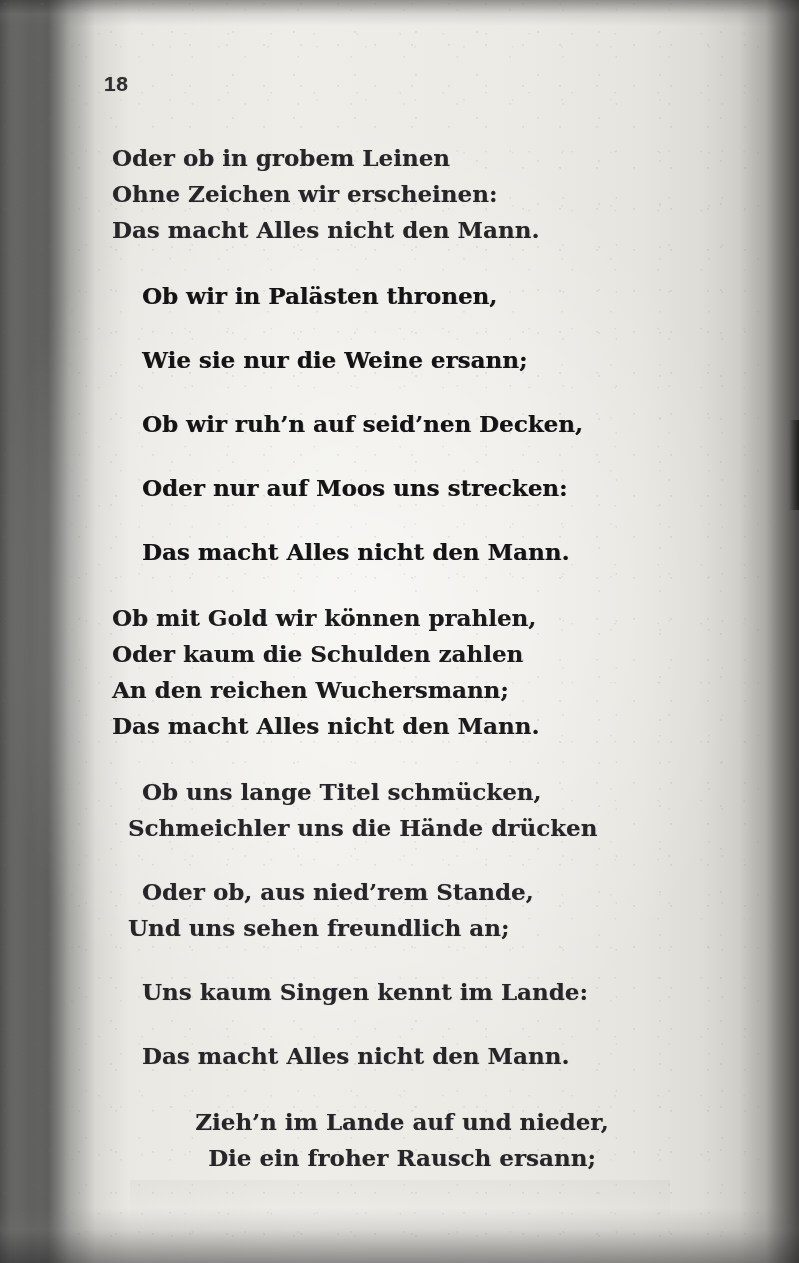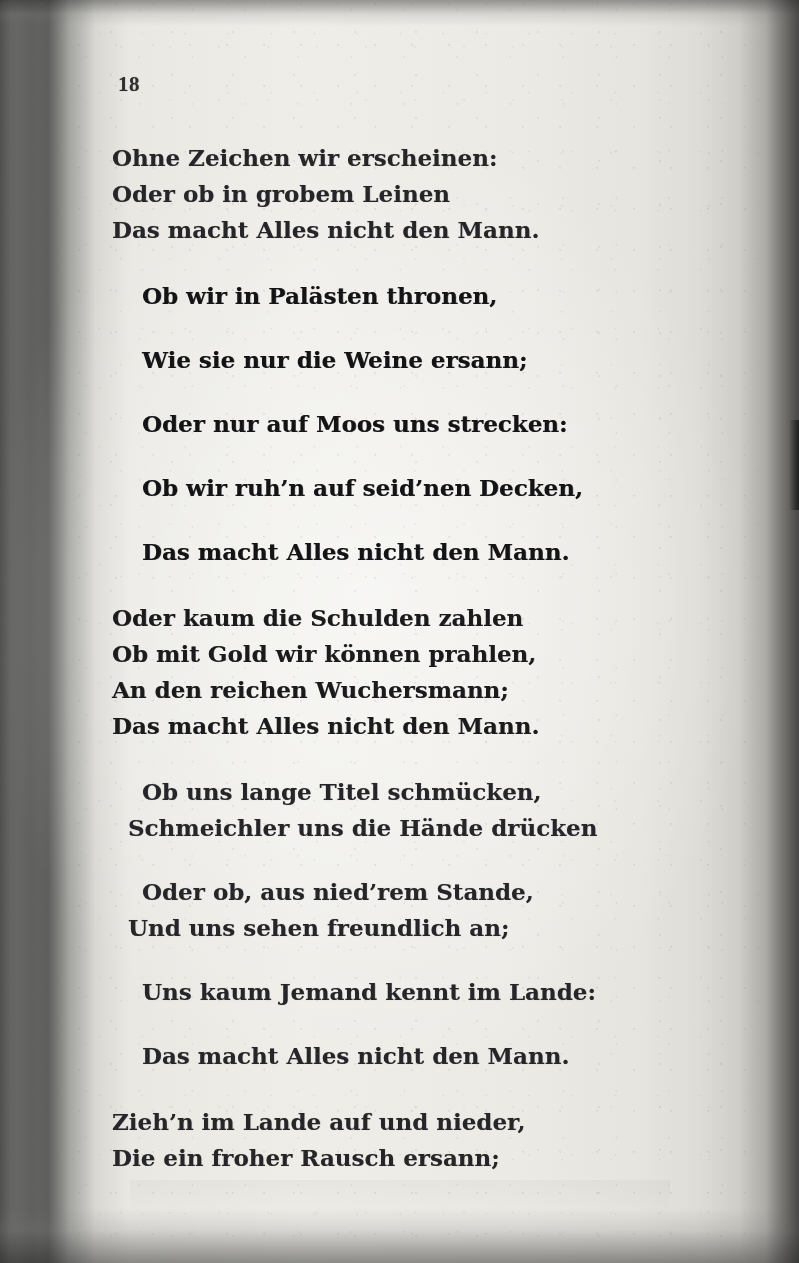"18" .page-number { font-family: Liberation Serif, serif -> Liberation Sans, sans-serif; left: 118px -> 104px }
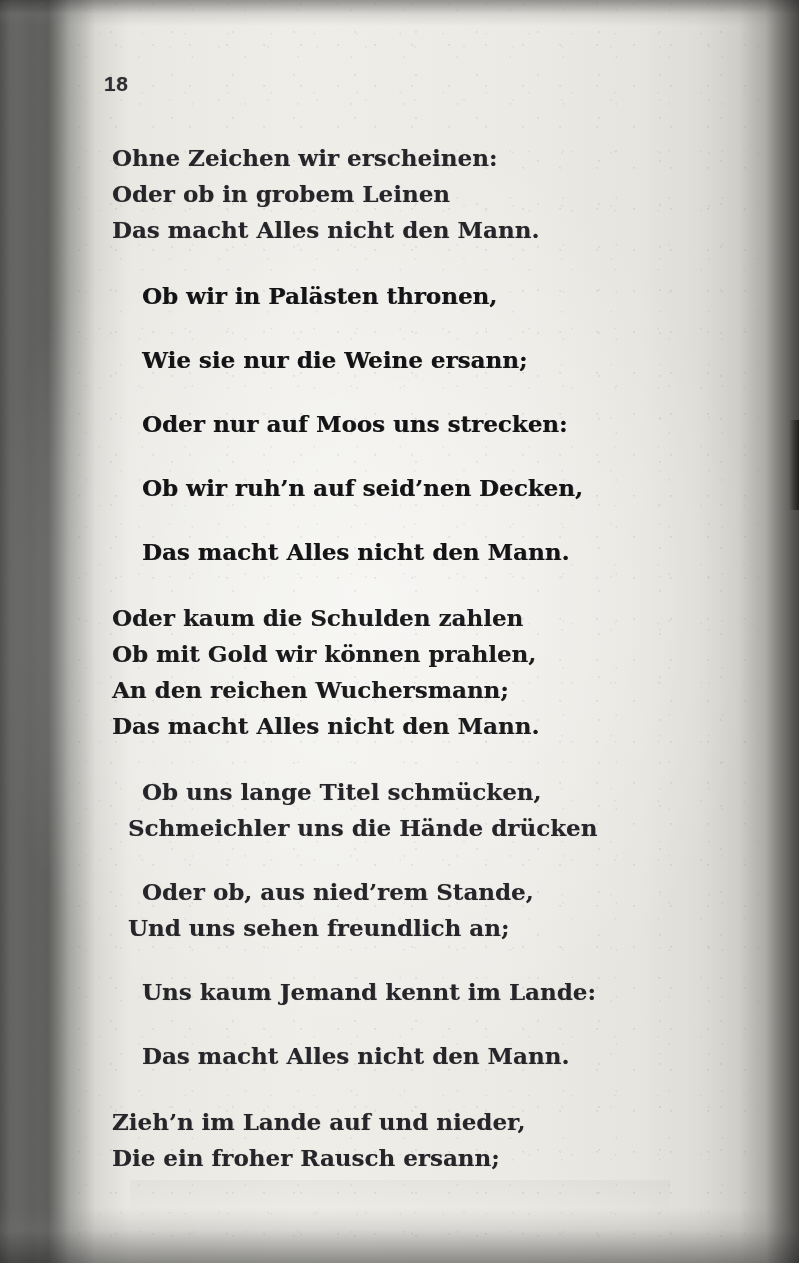"Ohne Zeichen wir erscheinen:" div.line { order: before "Oder ob in grobem Leinen" -> after "Oder ob in grobem Leinen" }
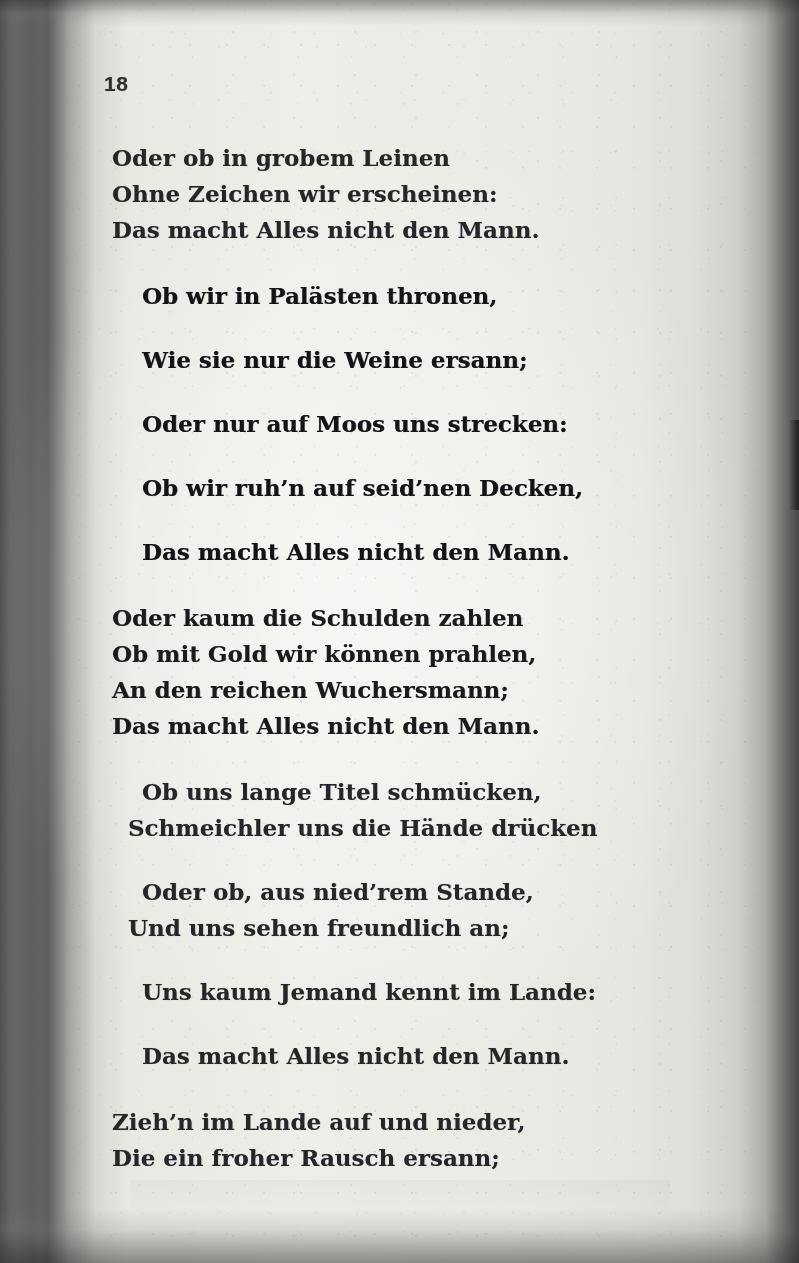"Oder nur auf Moos uns" div.line { order: before "Ob wir ruh’n auf seid’nen" -> after "Ob wir ruh’n auf seid’nen" }
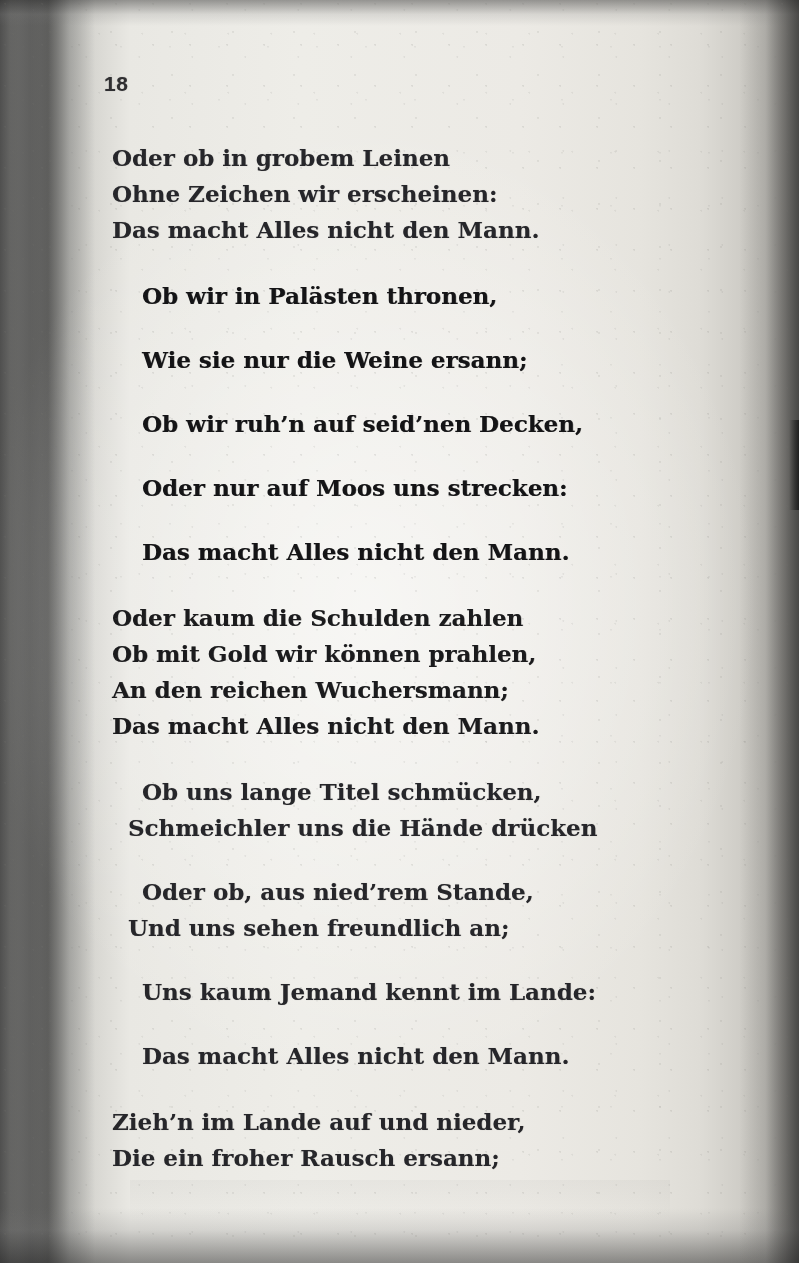"Oder kaum die Schulden zahlen" div.line { order: before "Ob mit Gold wir können" -> after "Ob mit Gold wir können" }
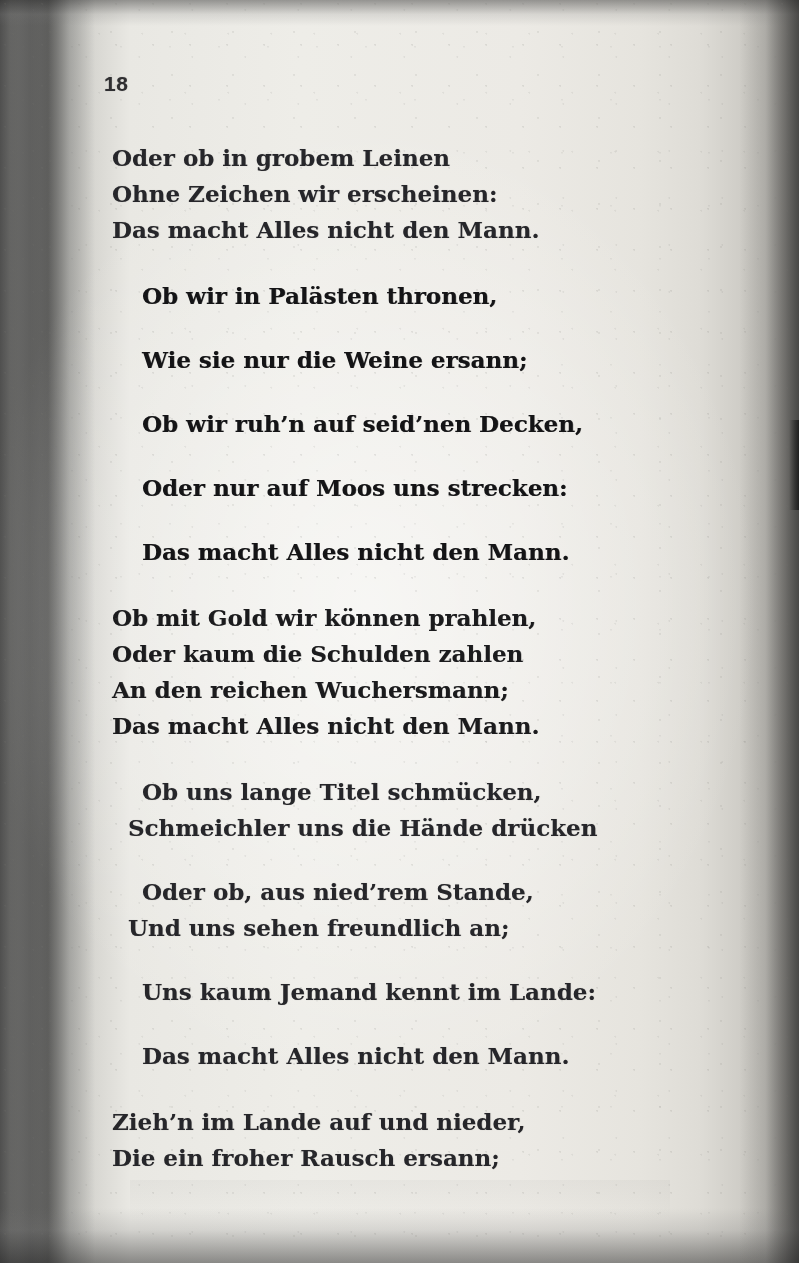"Uns kaum Jemand kennt im" div.line { text: Jemand -> Singen }
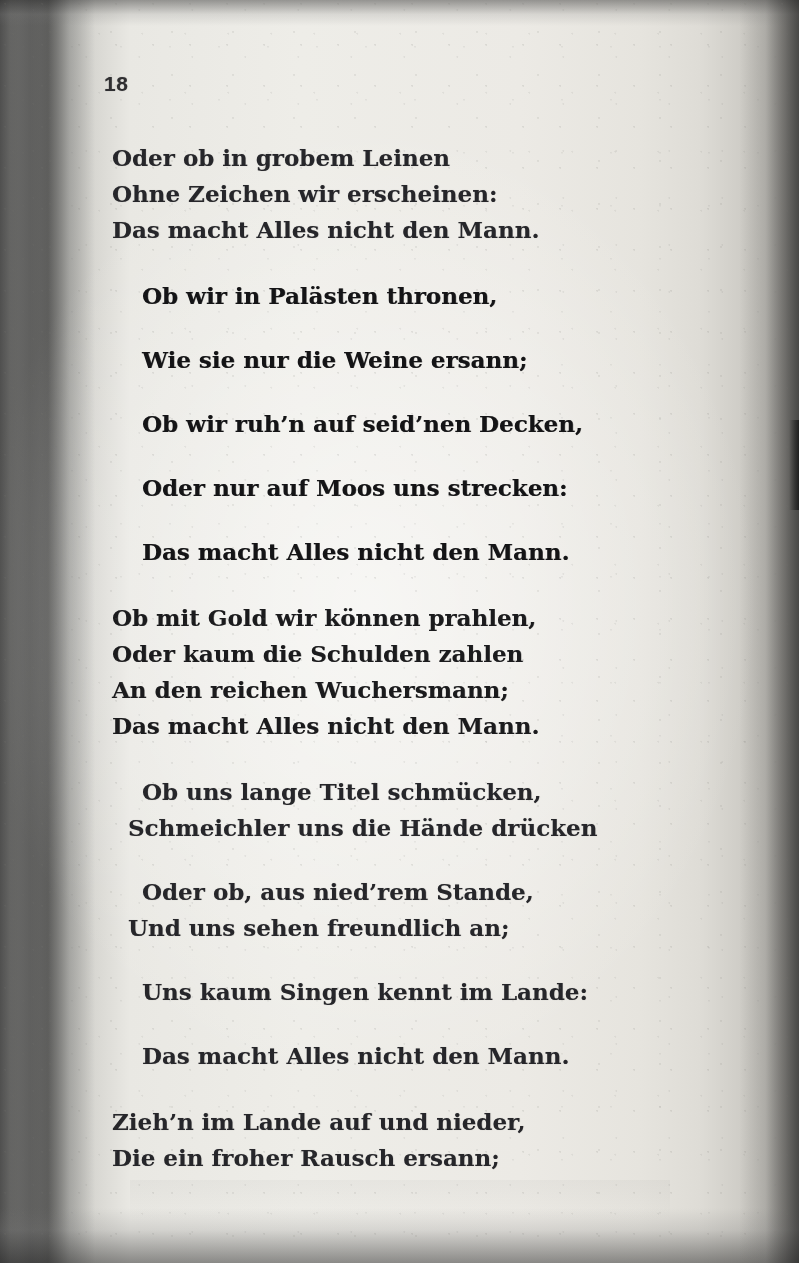"Zieh’n im Lande auf und" .stanza:last-child { text-align: none -> center }
